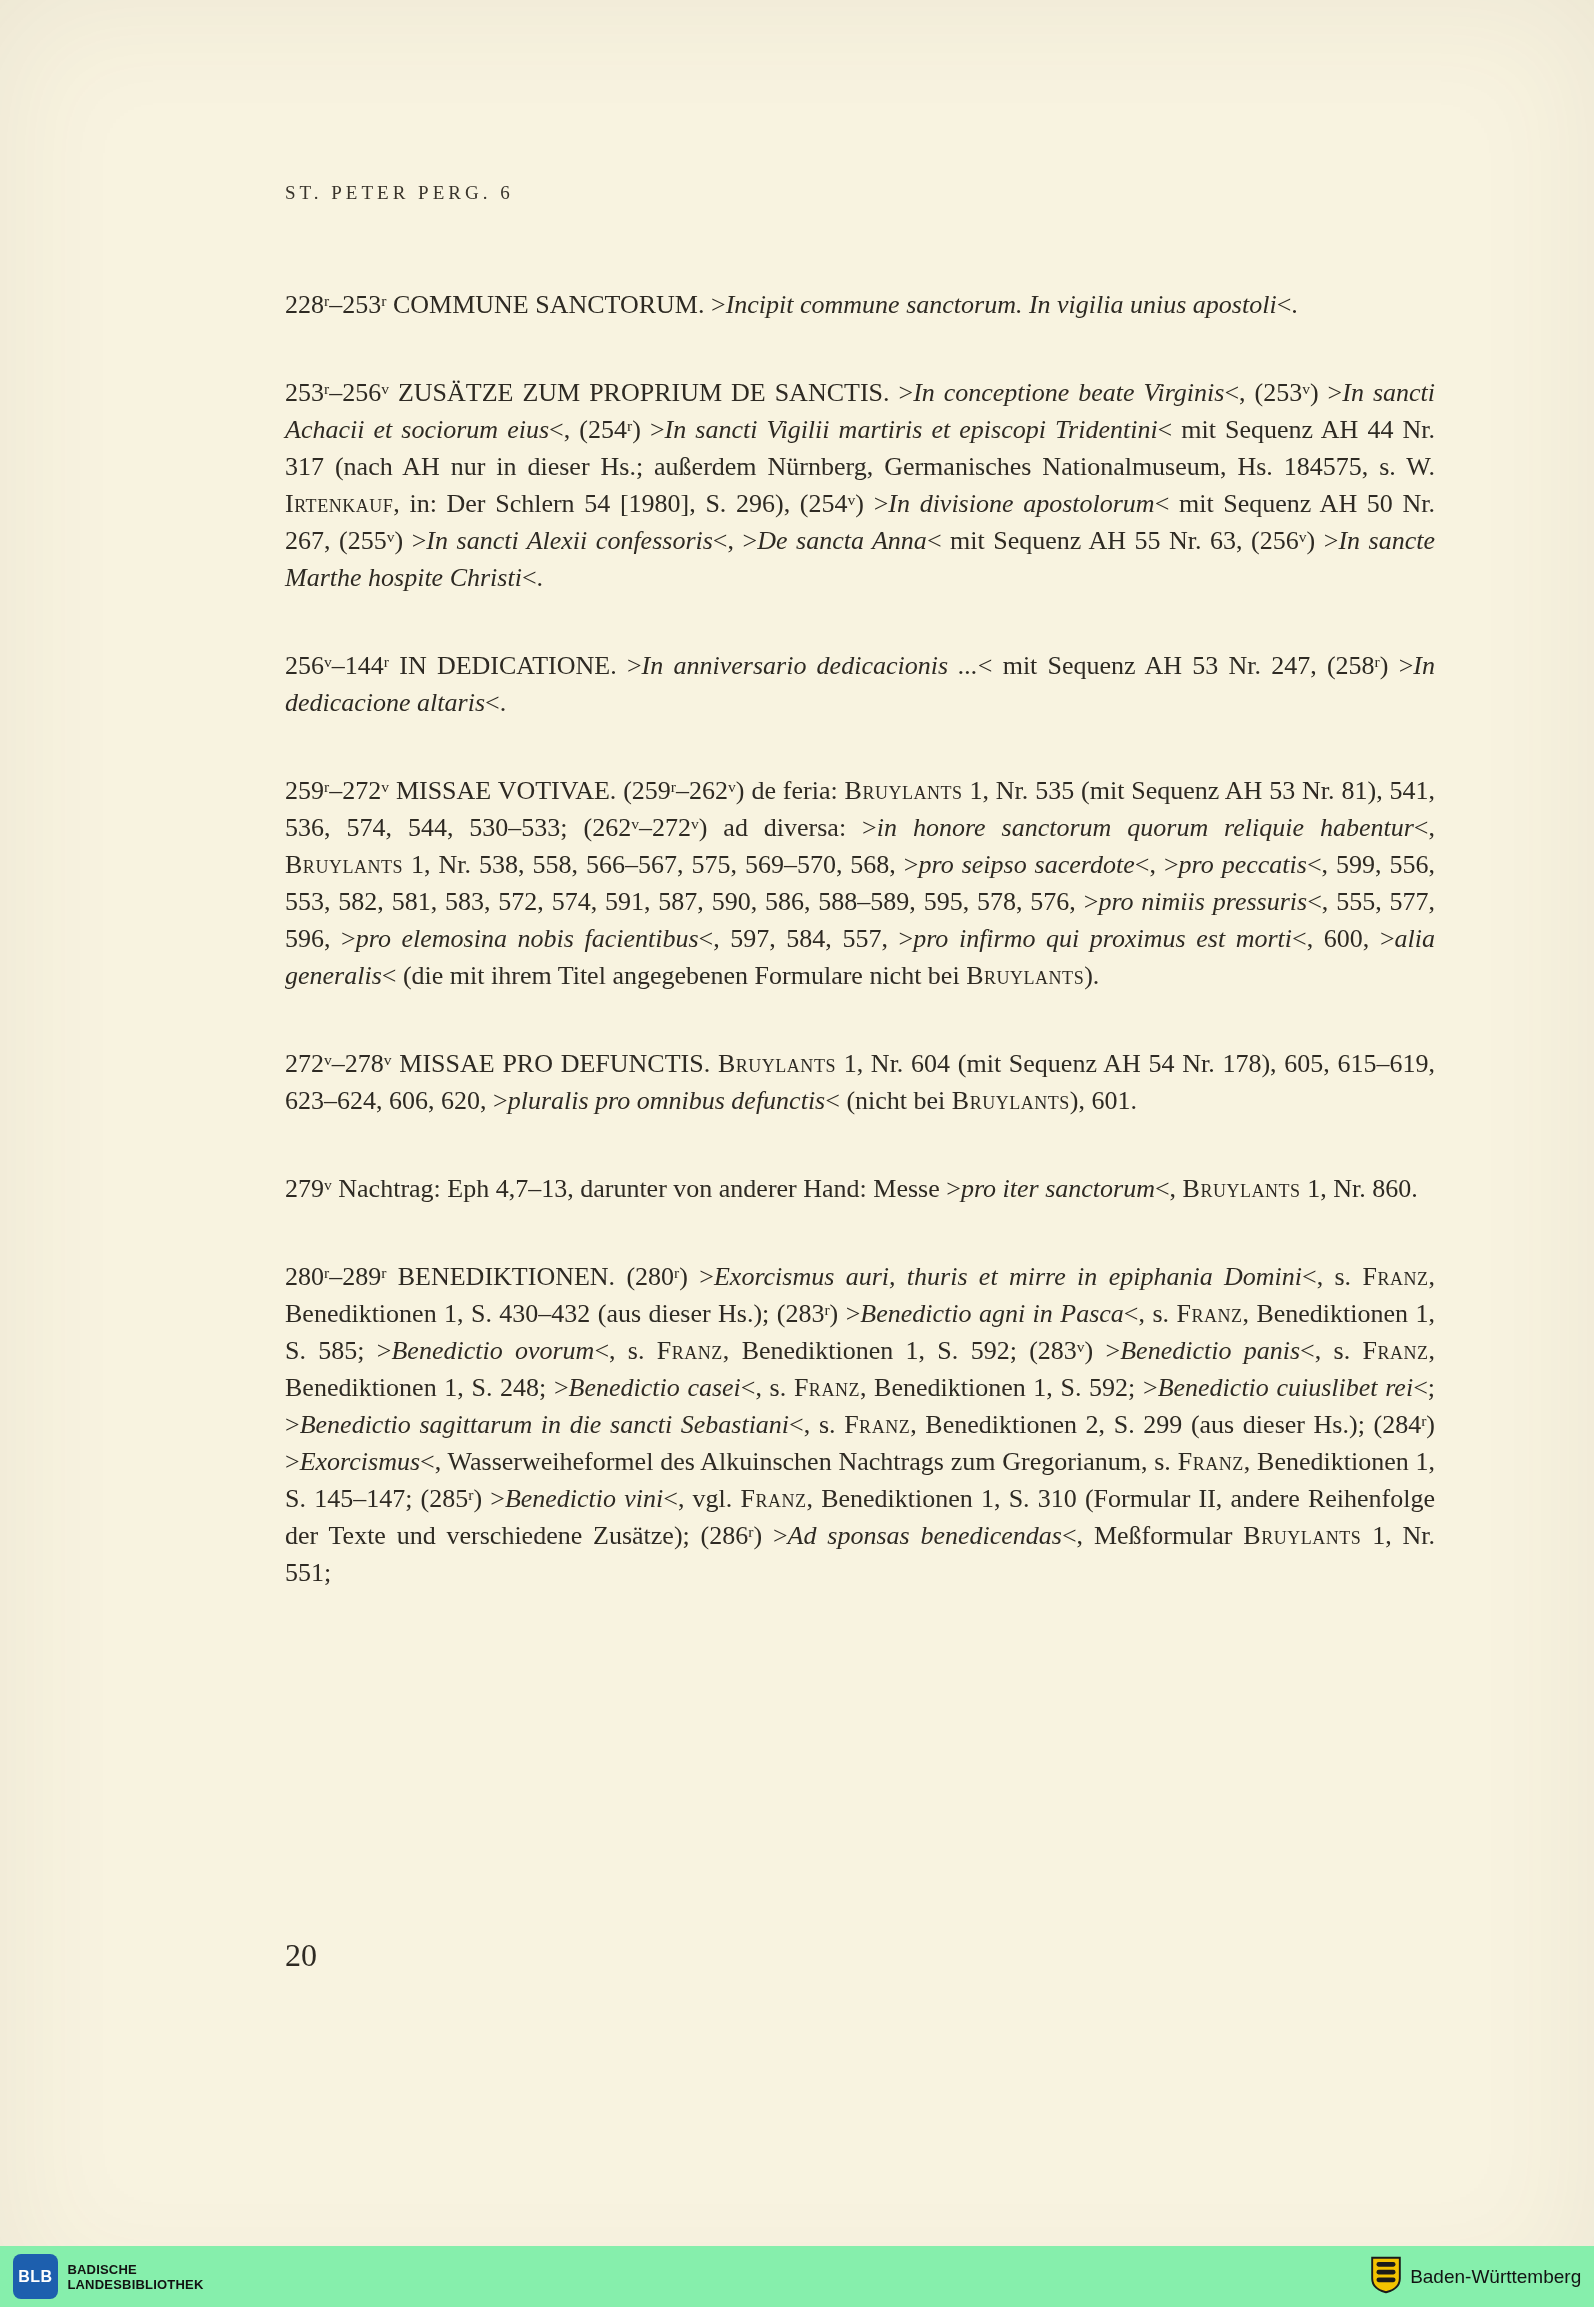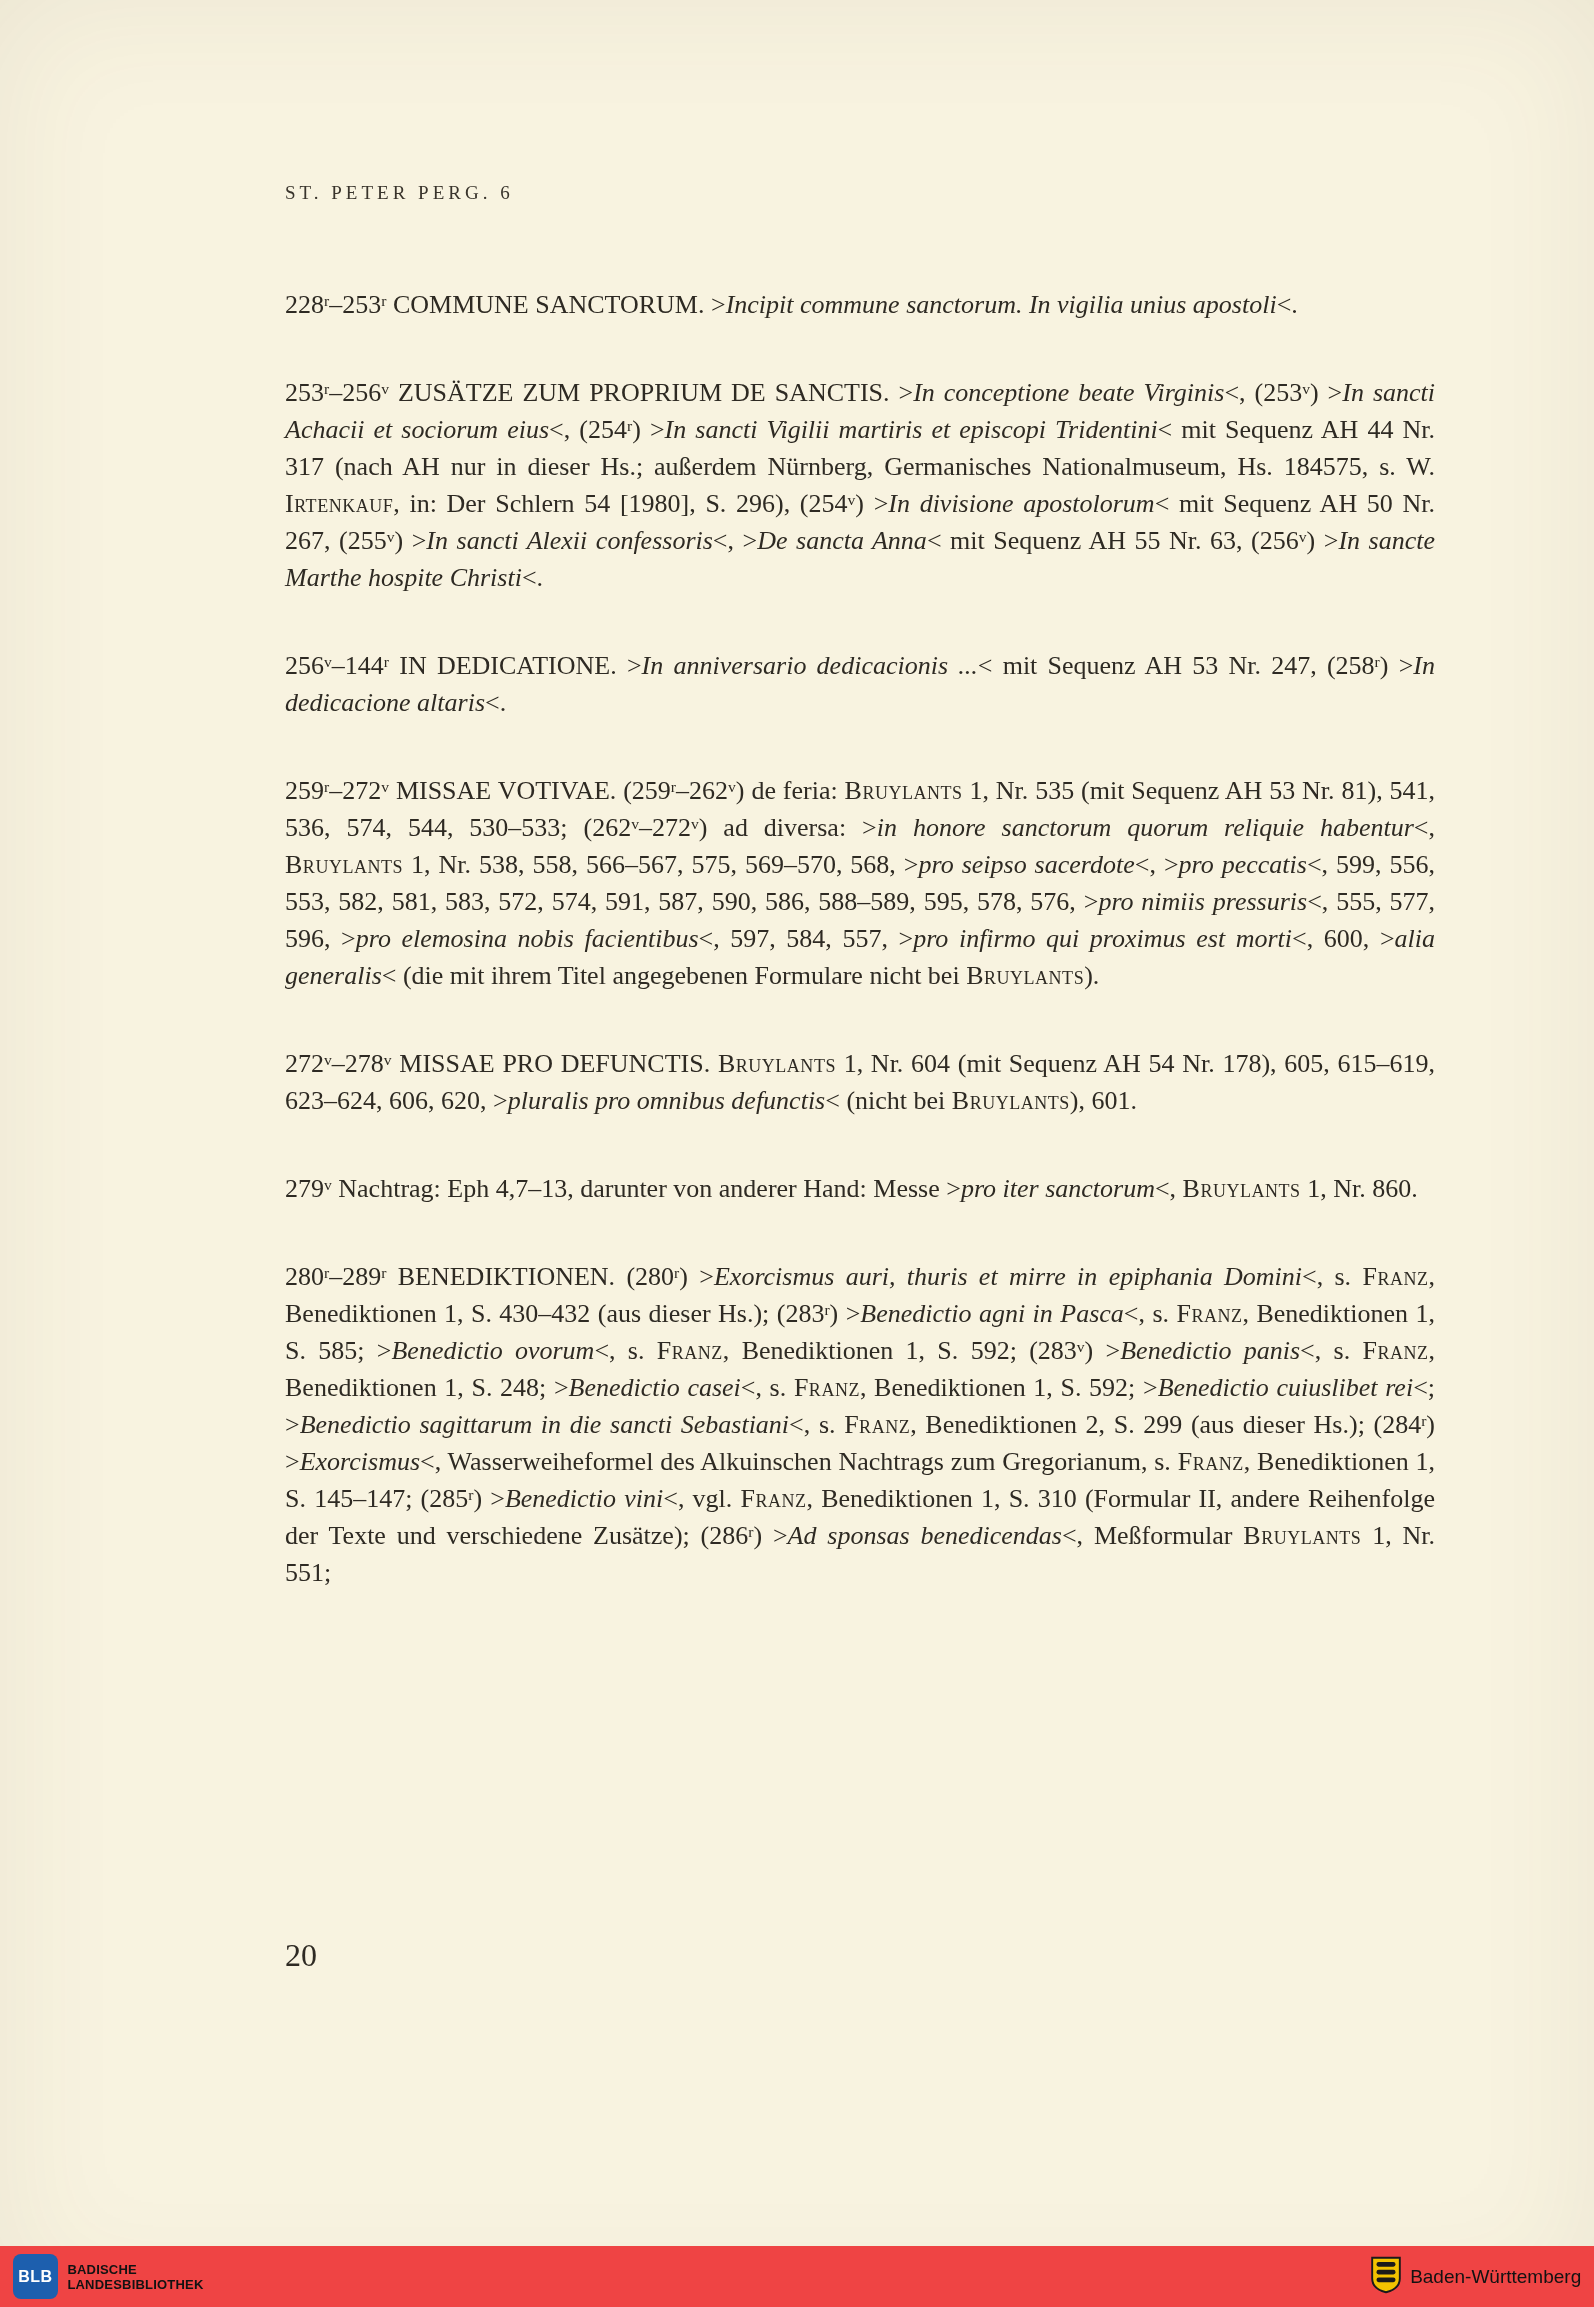"BLB" .footer-bar { background: #ef4444 -> #86efac }
